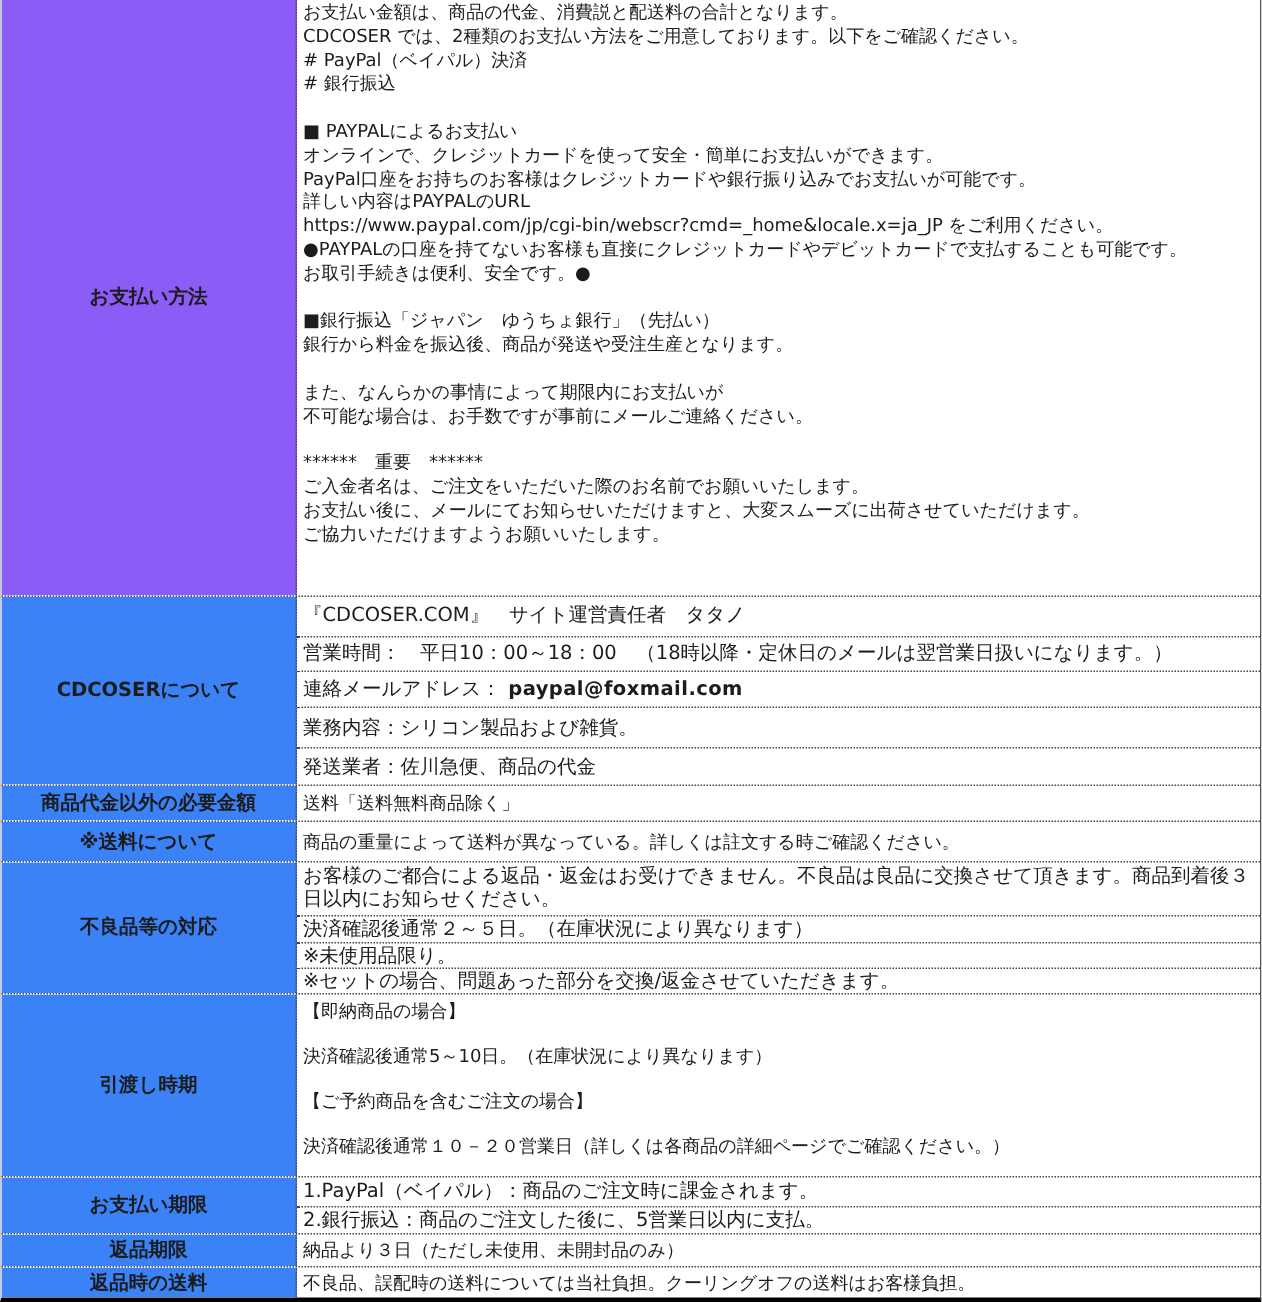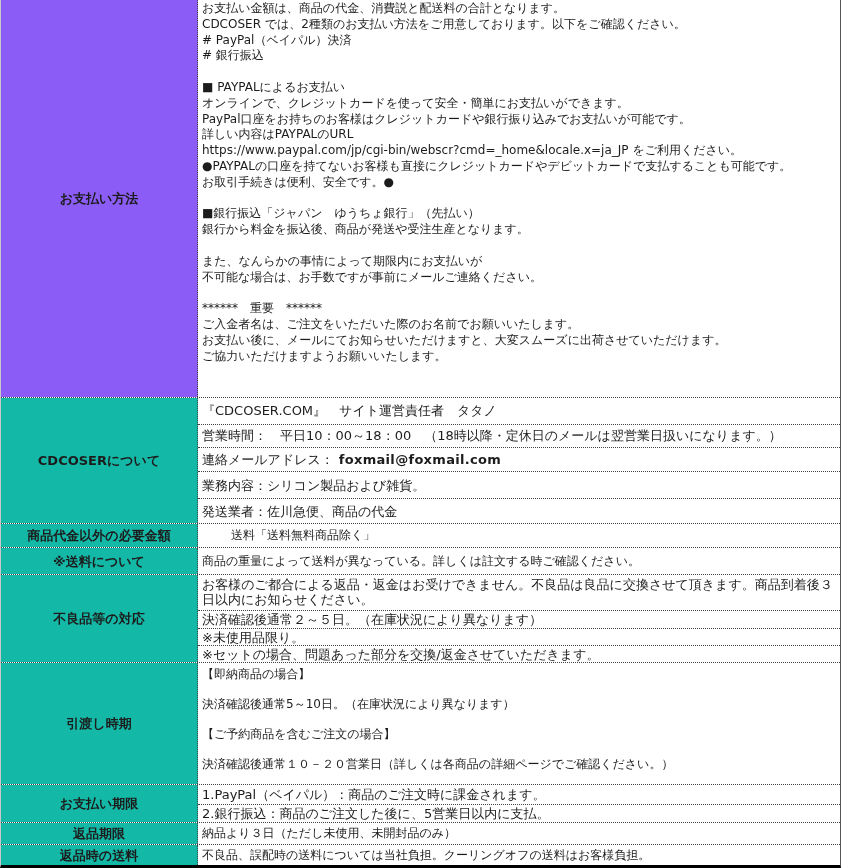"CDCOSERについて" .th { background: #14b8a6 -> #3b82f6 }
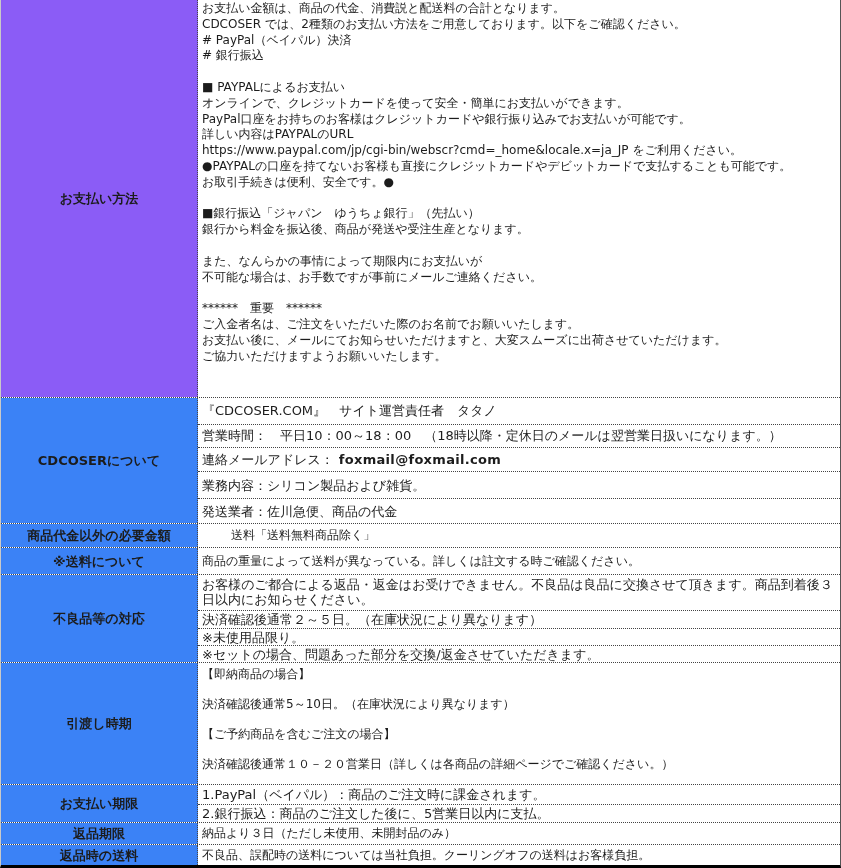"foxmail@foxmail.com" span.email { text: foxmail@foxmail.com -> paypal@foxmail.com }
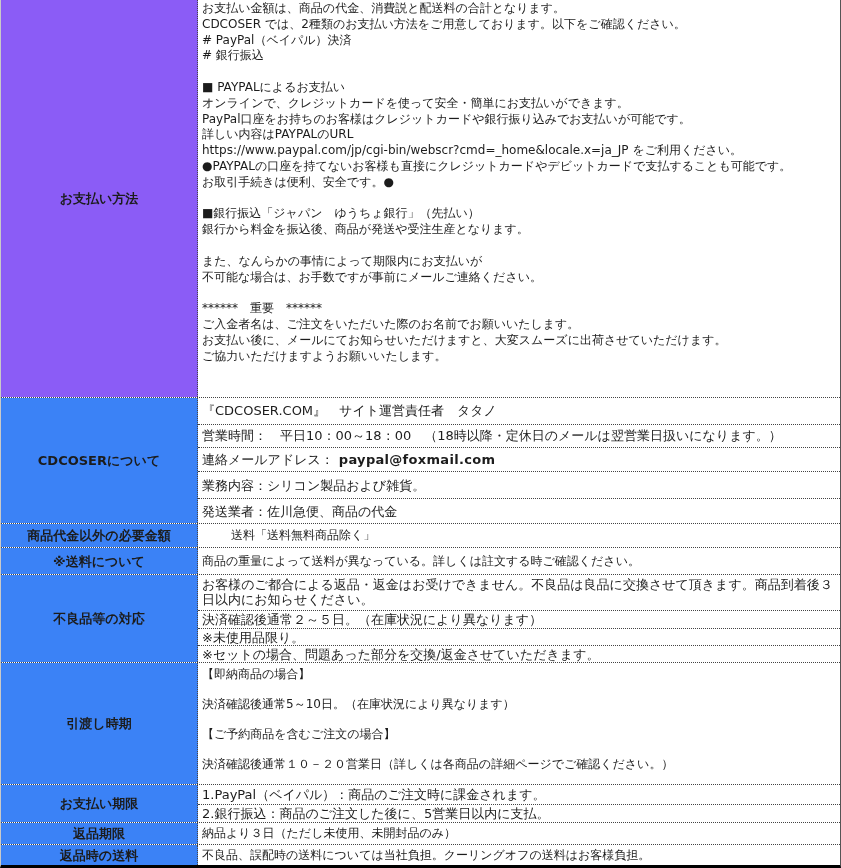"商品代金以外の必要金額" .r3 { gap: 29px -> none }
